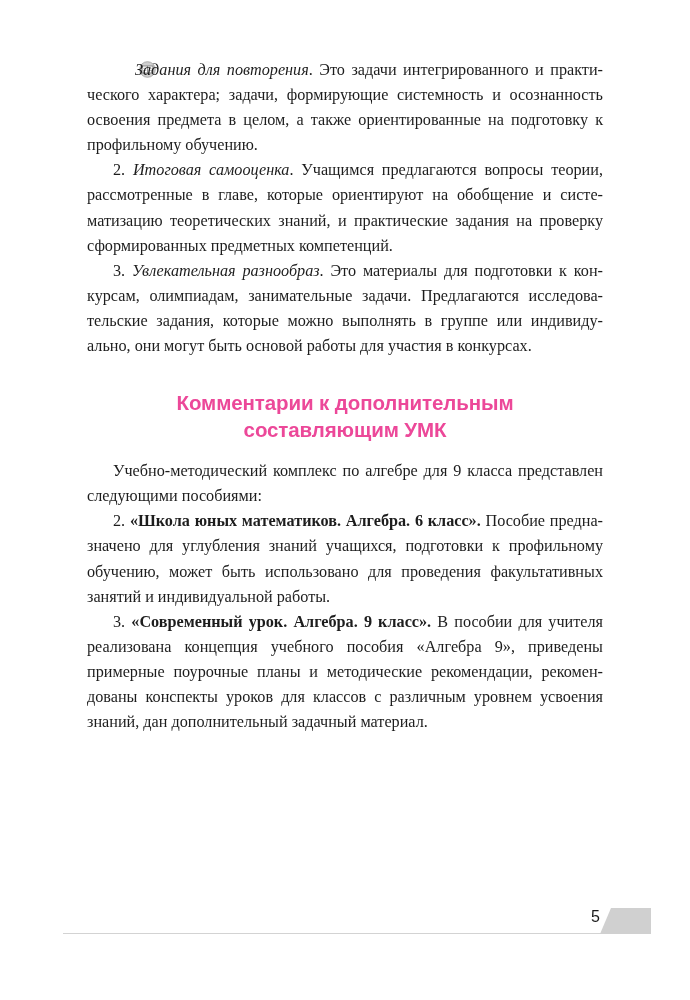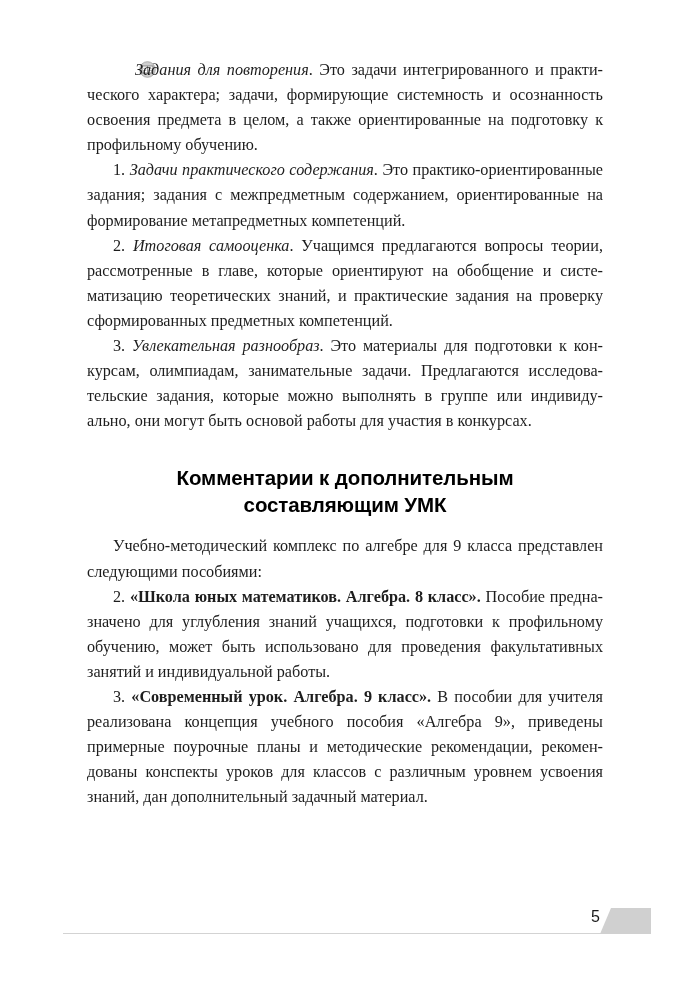"1. Задачи практического содержания. Это" p.para { html: <p><span>1. </span><i>Задачи практического содержания</i><span>. Это практико-ориентированные задания; задания с межпредметным содержанием, ориентированные на формирование метапредметных компетенций.</span></p> -> none }
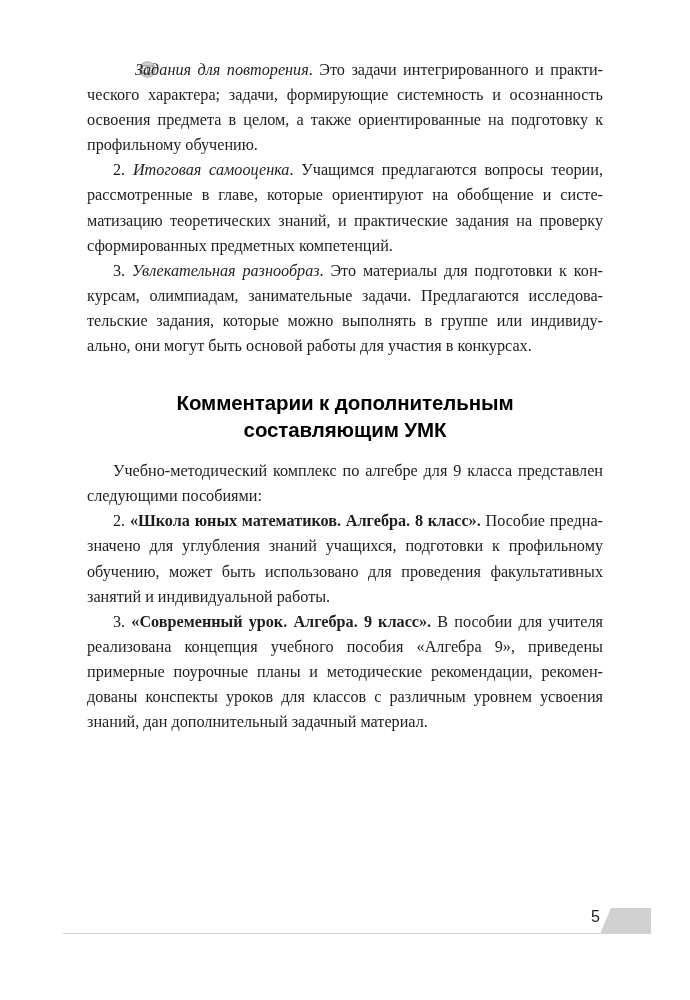"Комментарии к дополнительным" h2.heading { color: #000000 -> #ec4899 }
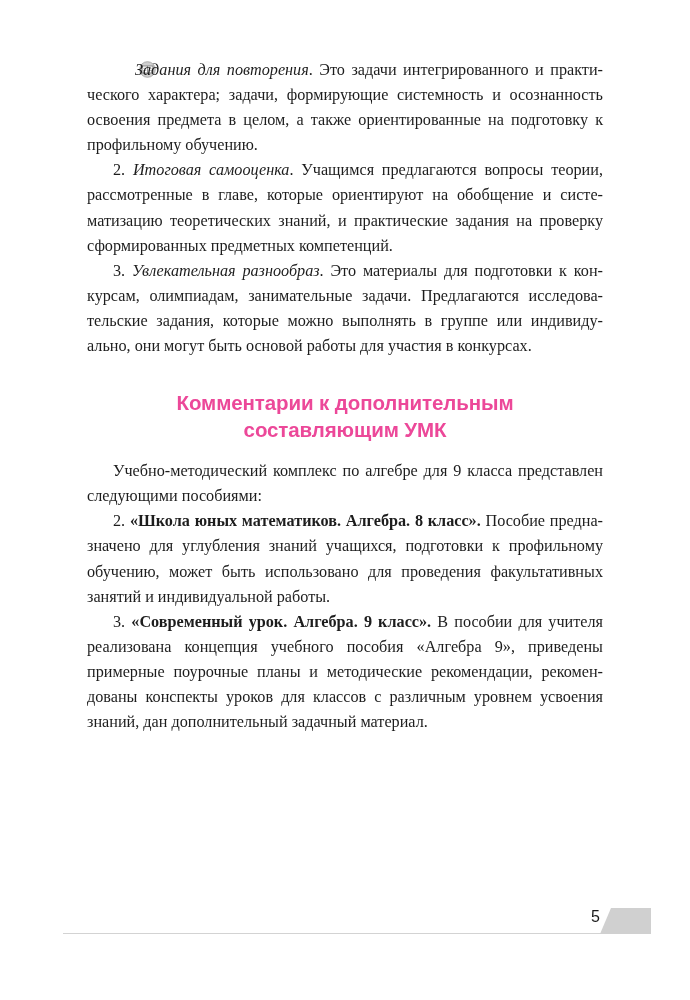"«Школа юных математиков. Алгебра. 8" b.bold { text: 8 -> 6 }
